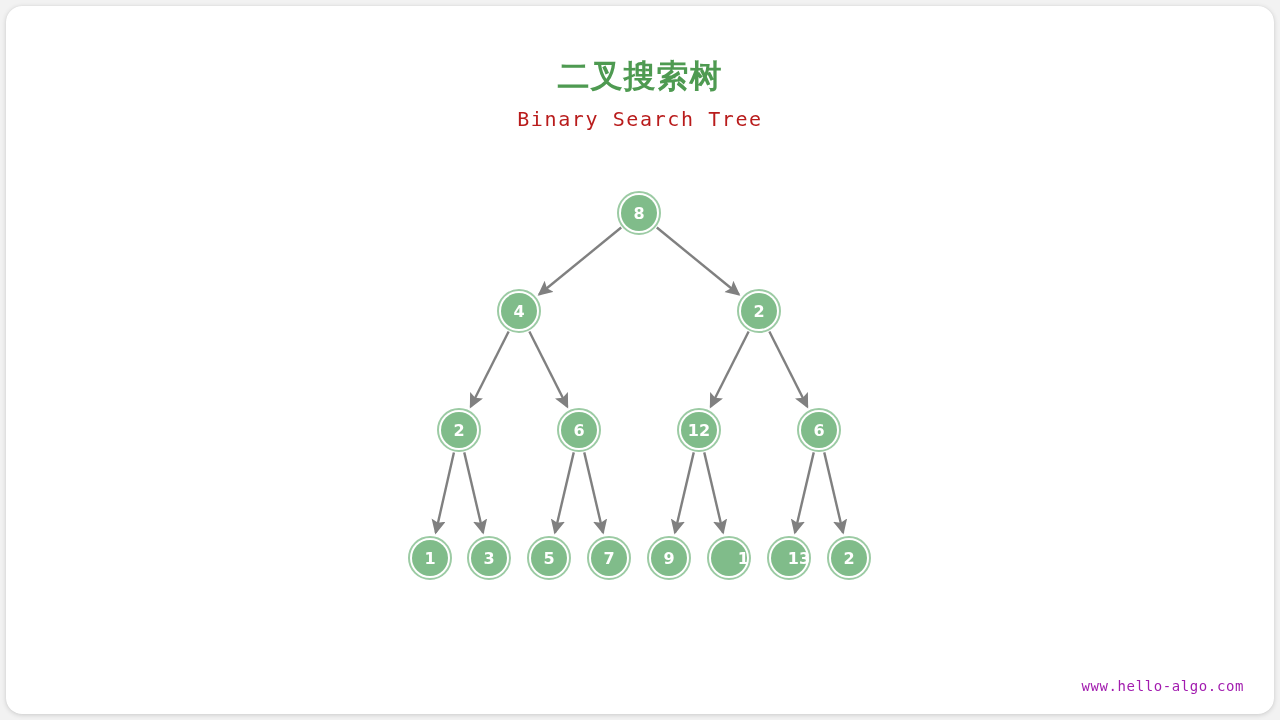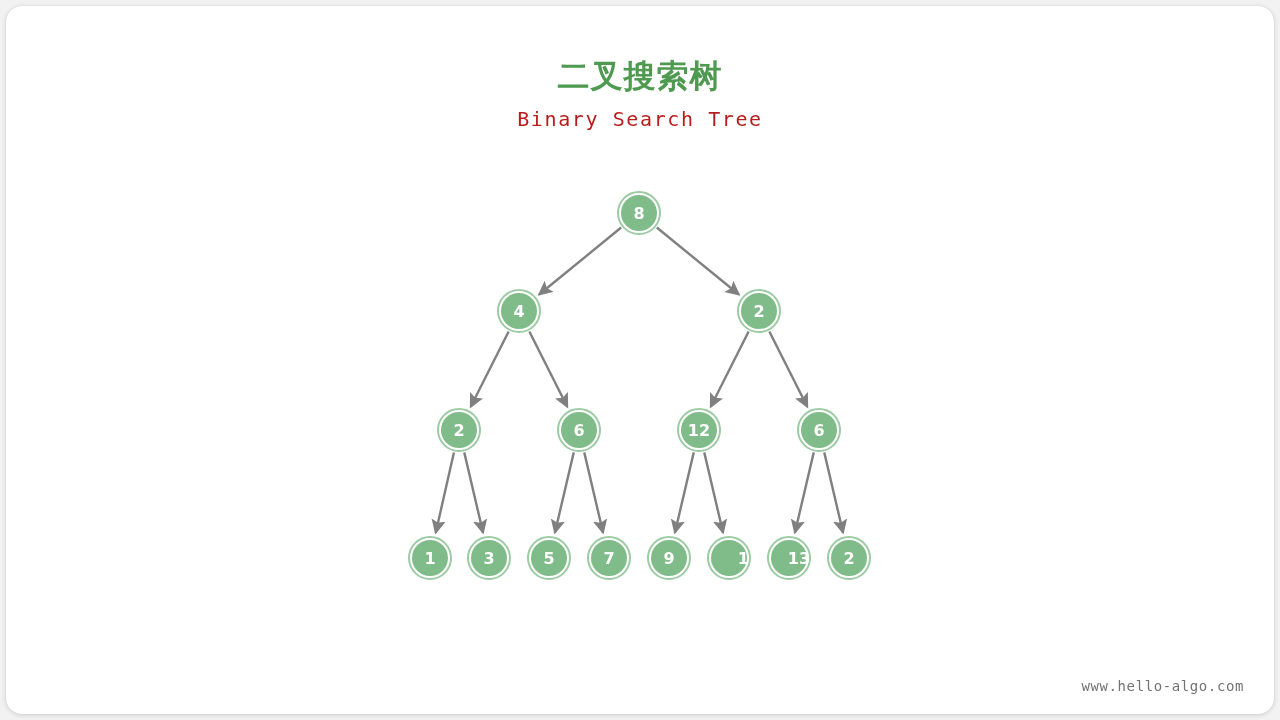"www.hello-algo.com" #watermark { color: #737373 -> #a21caf }
